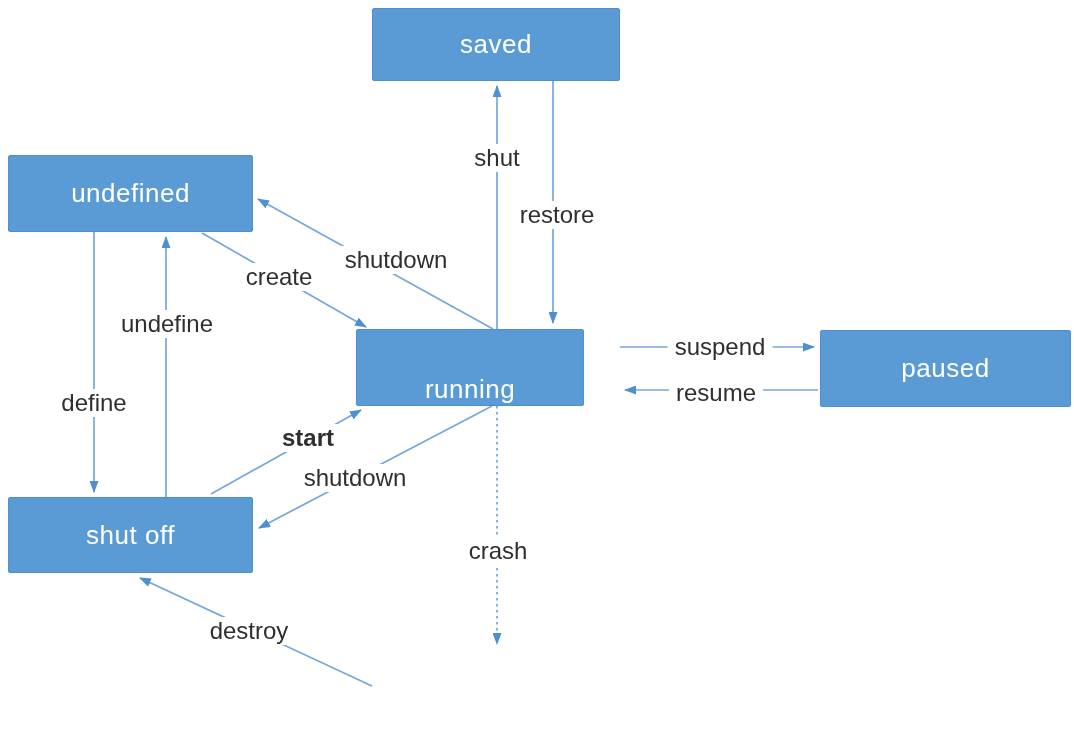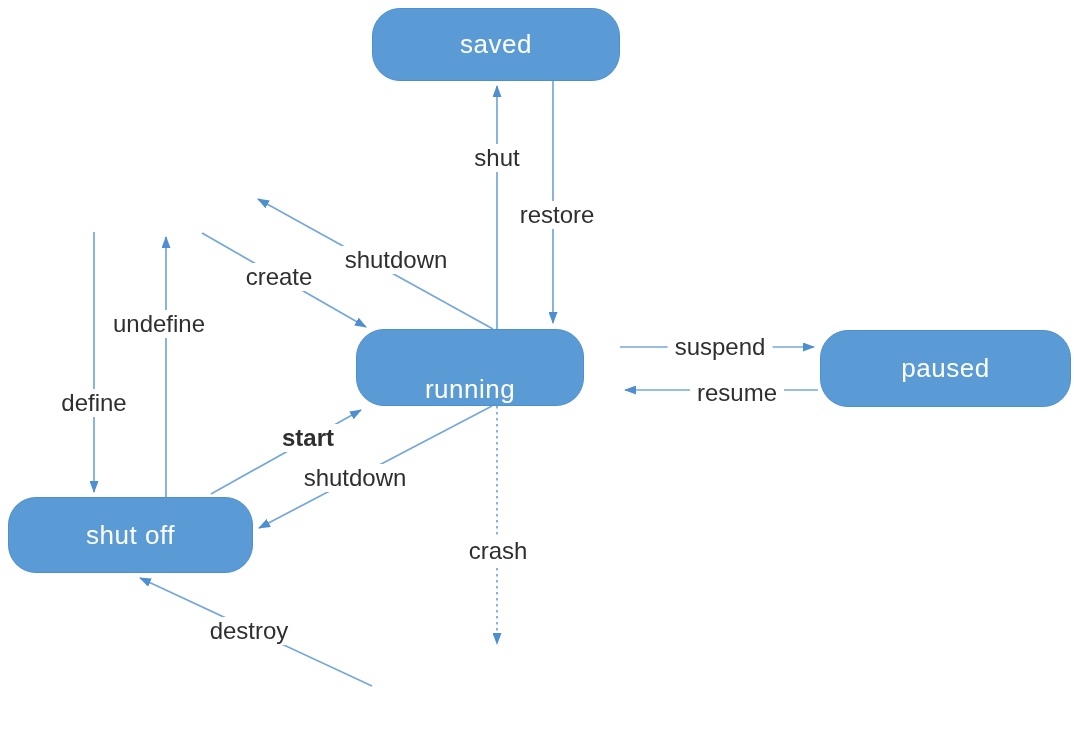"saved" .state { border-radius: 28px -> 2px }
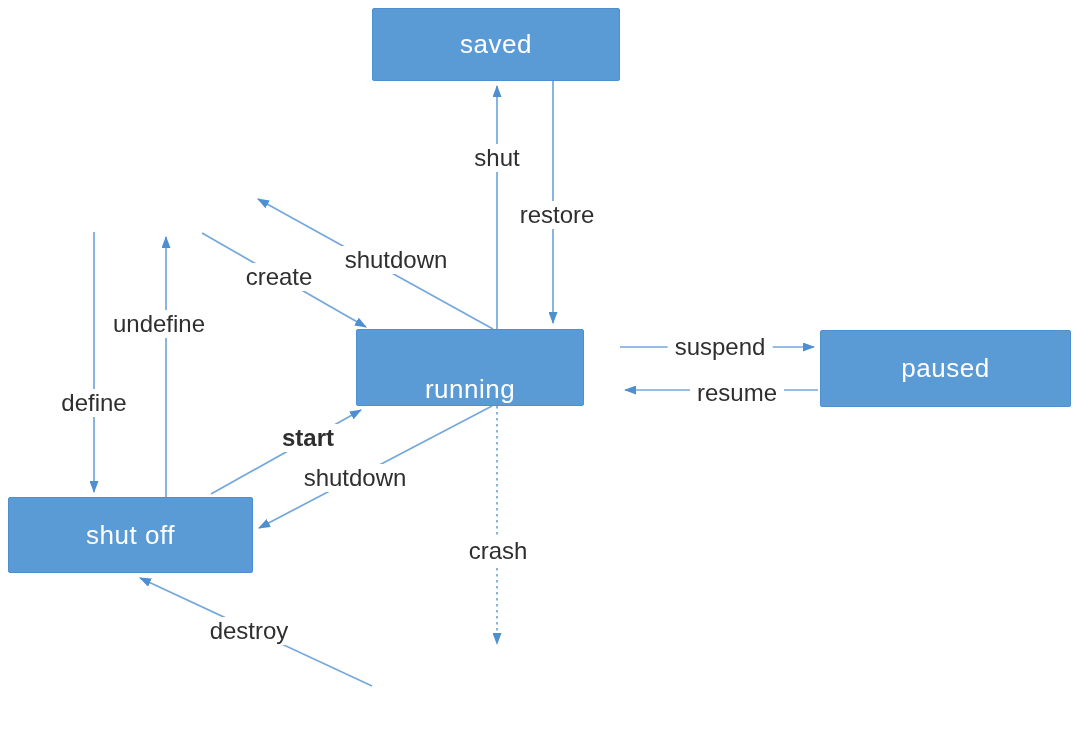"undefined" div.state { html: none -> <div> <span>undefined</span> </div> }
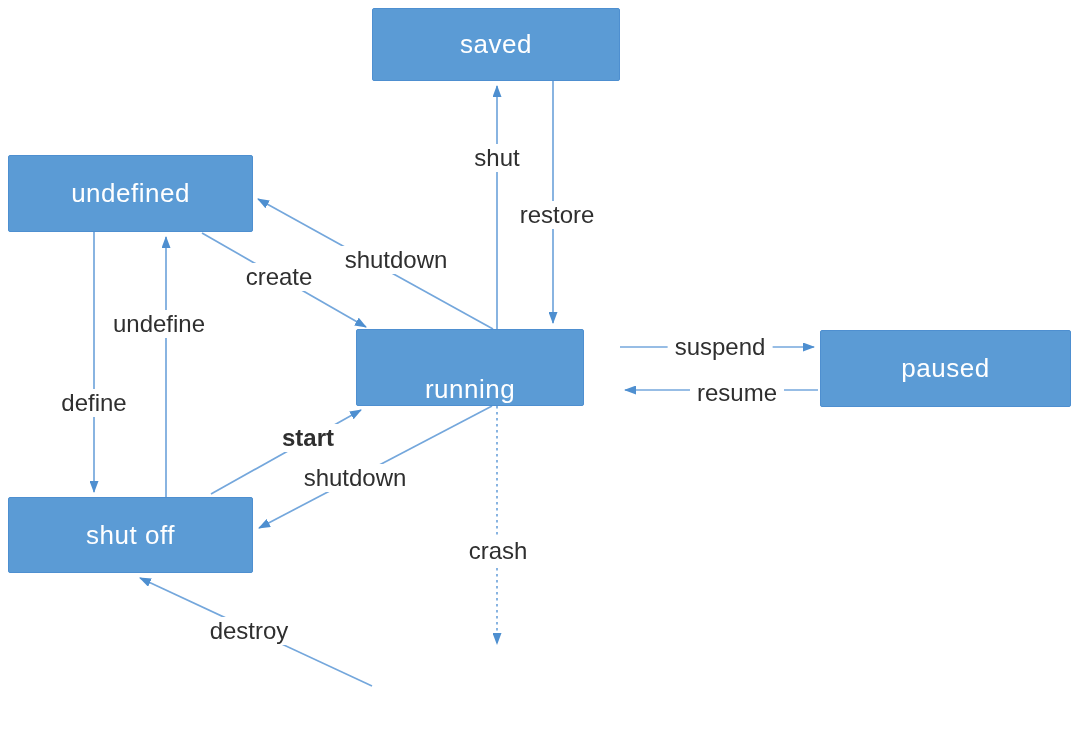"undefine" div.elabel { left: 159px -> 167px }
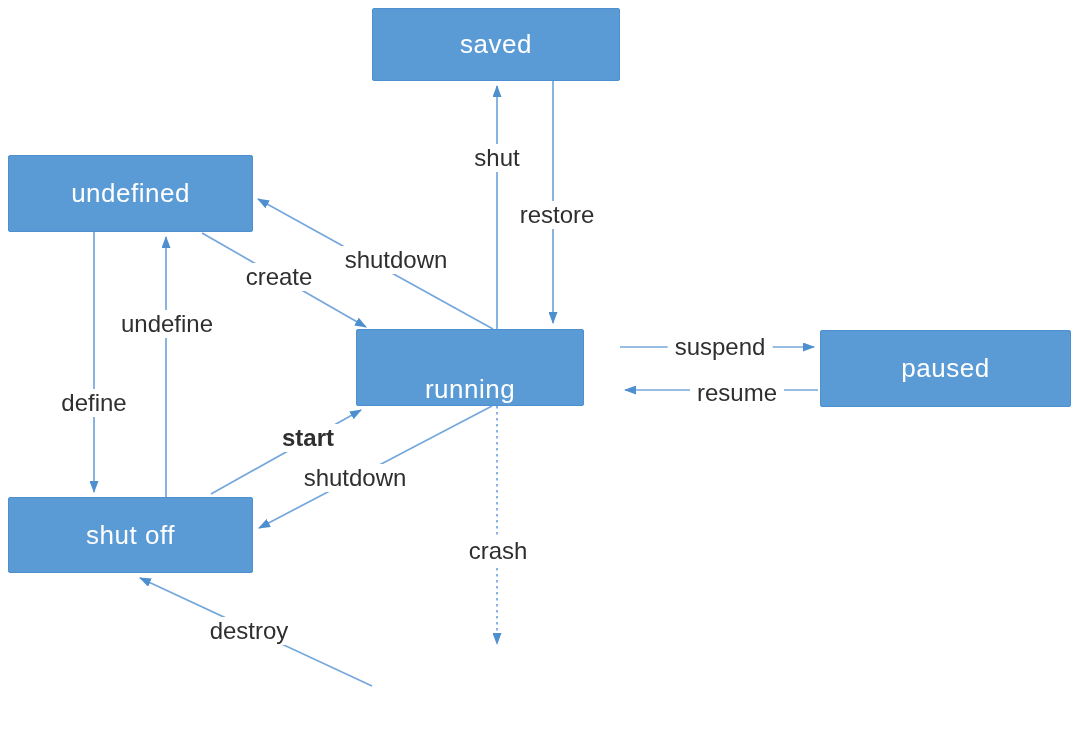"resume" div.elabel { left: 737px -> 716px }
